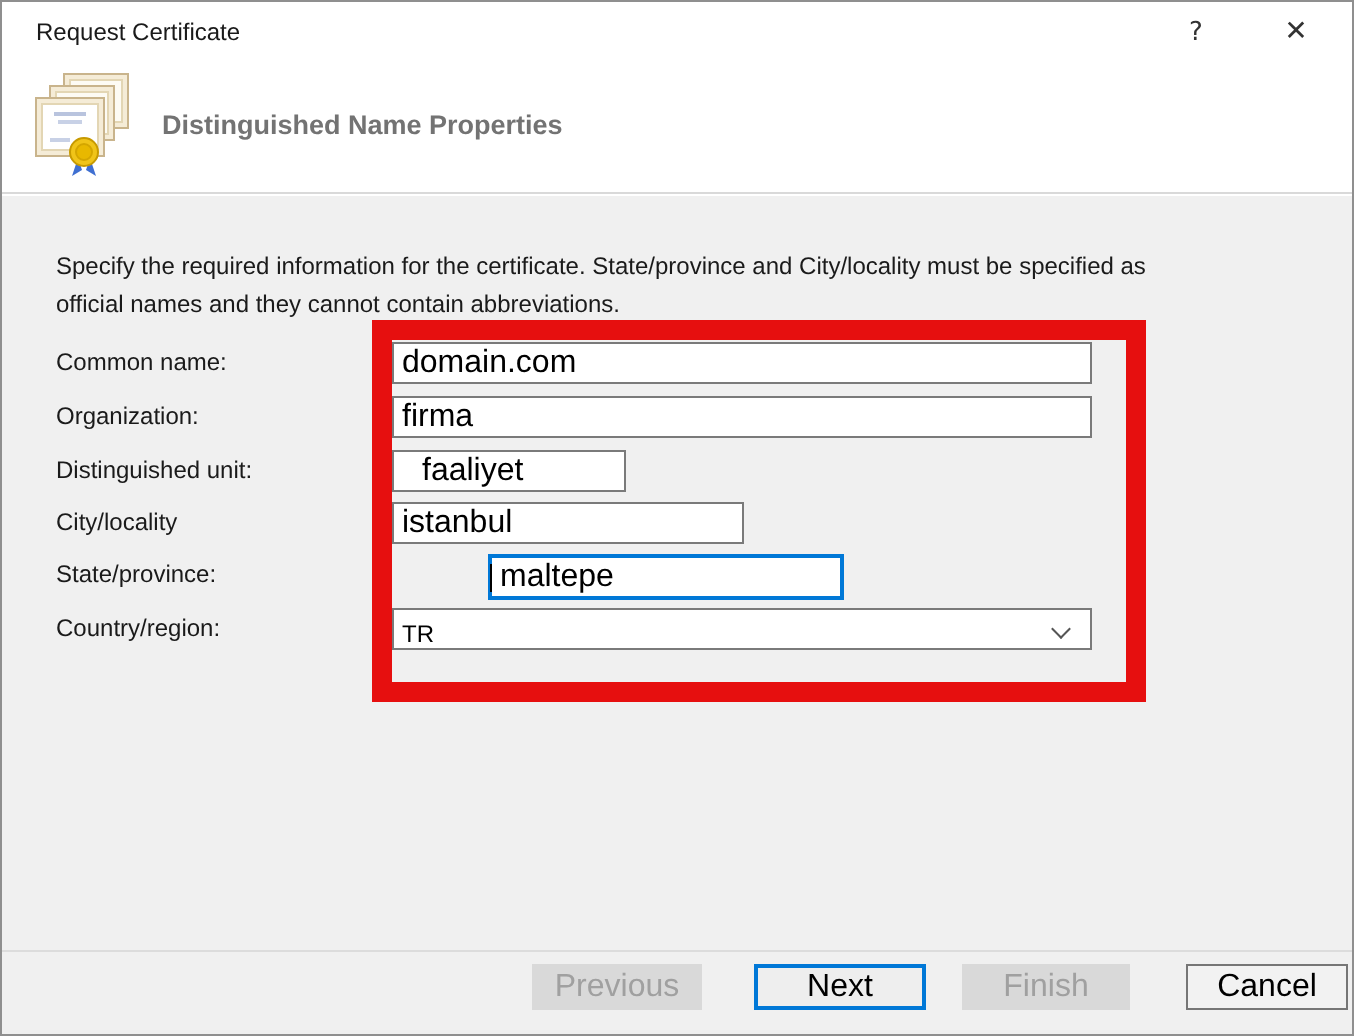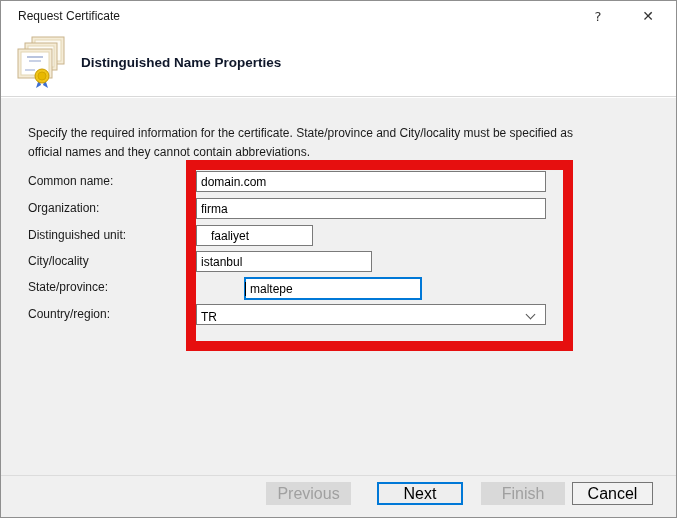"Distinguished Name Properties" .header-title { color: #0f172a -> #737373 }
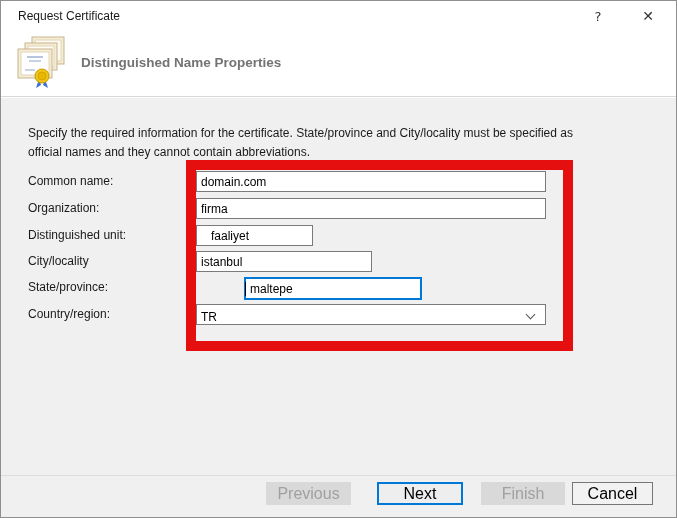"domain.com" .txt { font-size: 12px -> 16px }
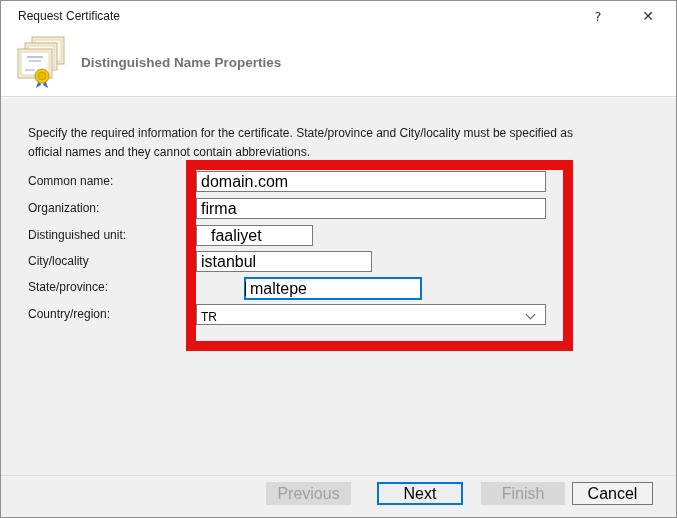"Cancel" .wiz-btn.normal { margin-left: none -> 21px }
